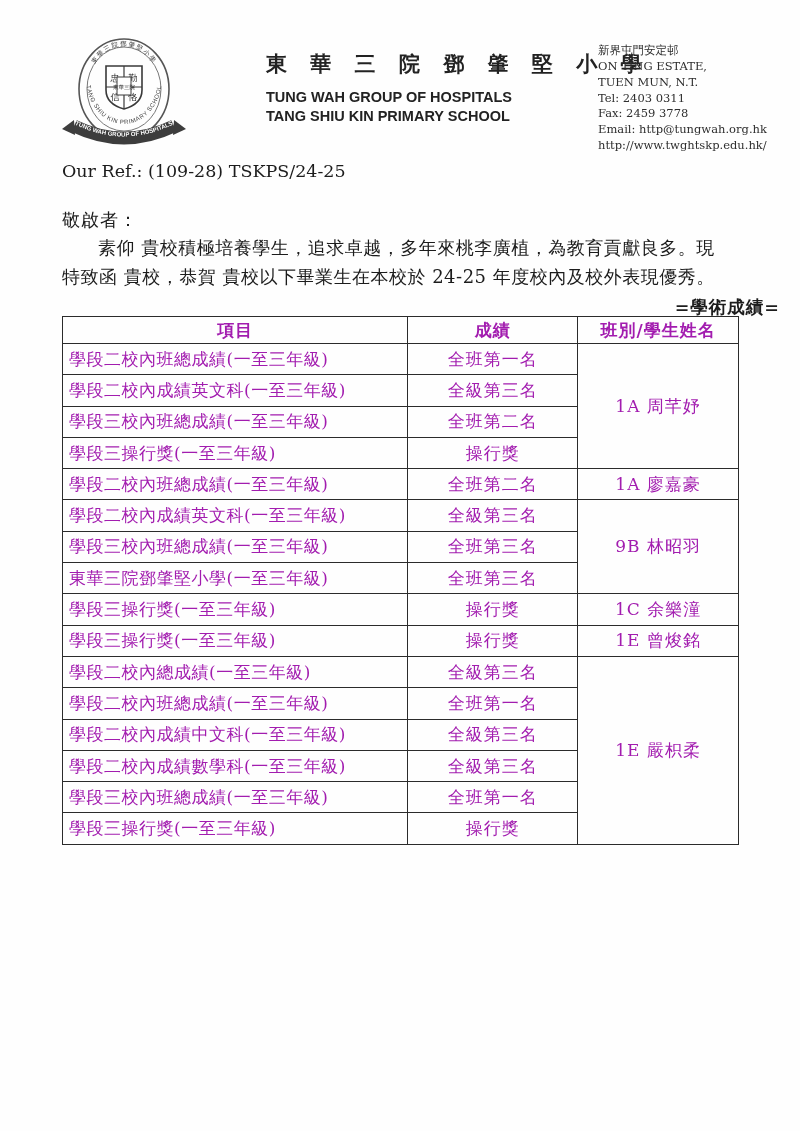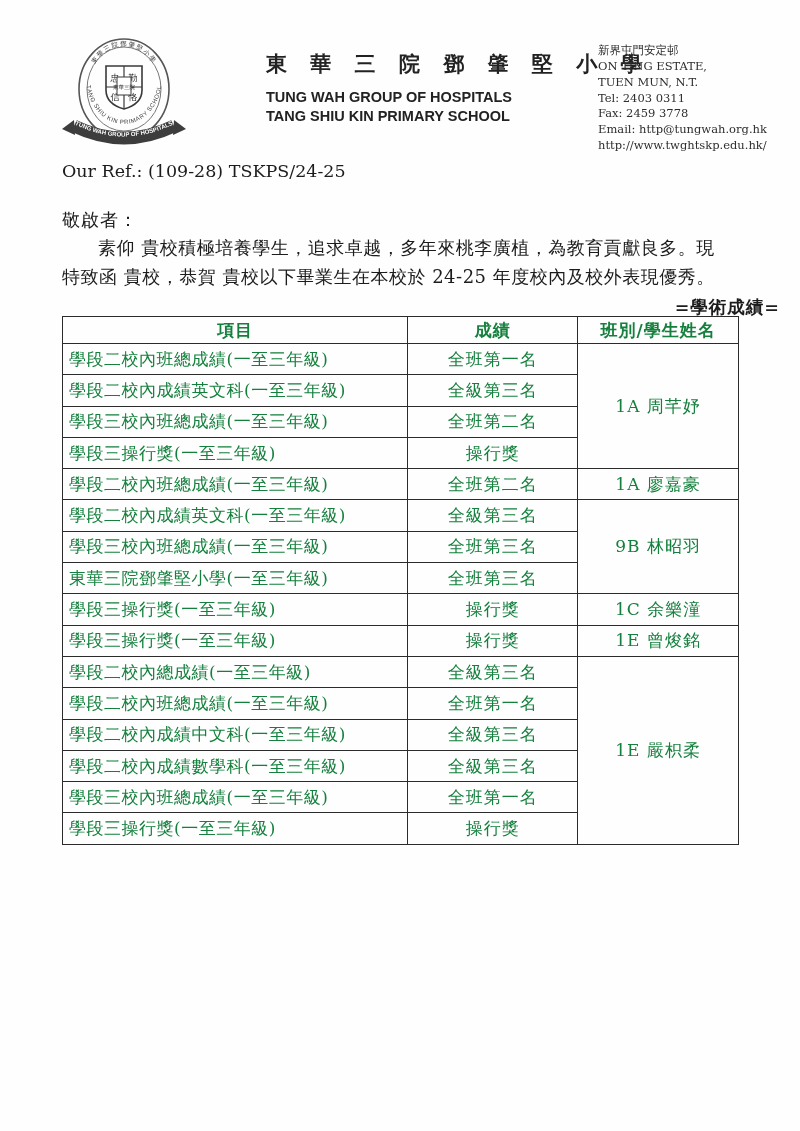"項目" table.results { color: #15803d -> #a21caf }
